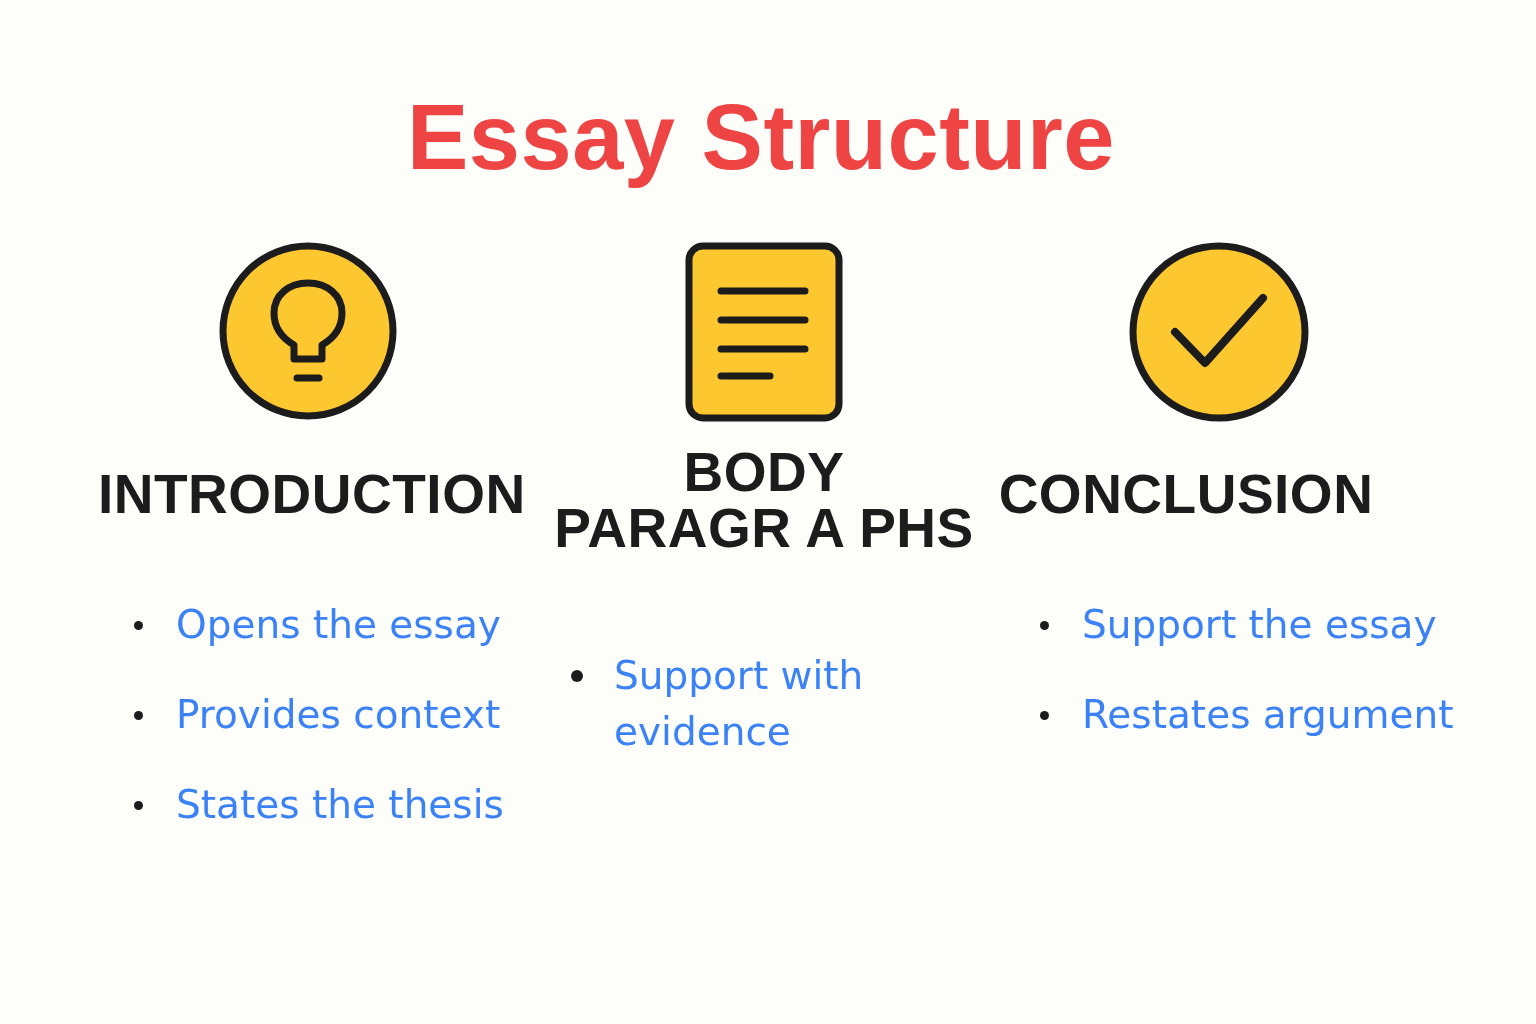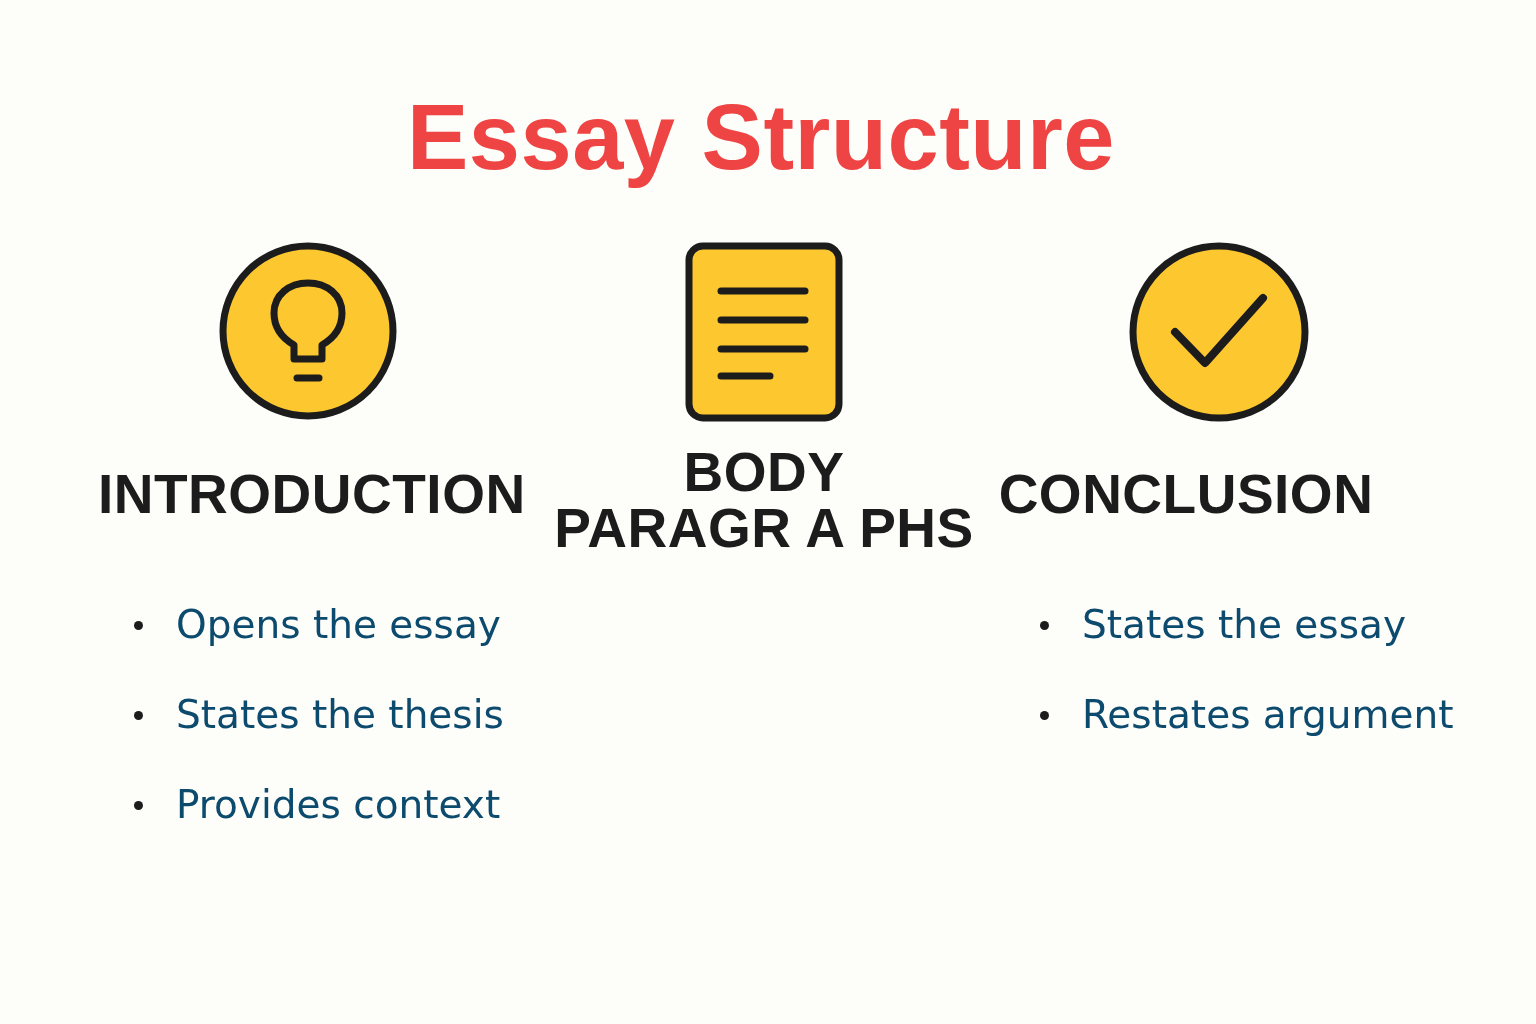"Opens the essay" .bullets { color: #0c4a6e -> #3b82f6 }
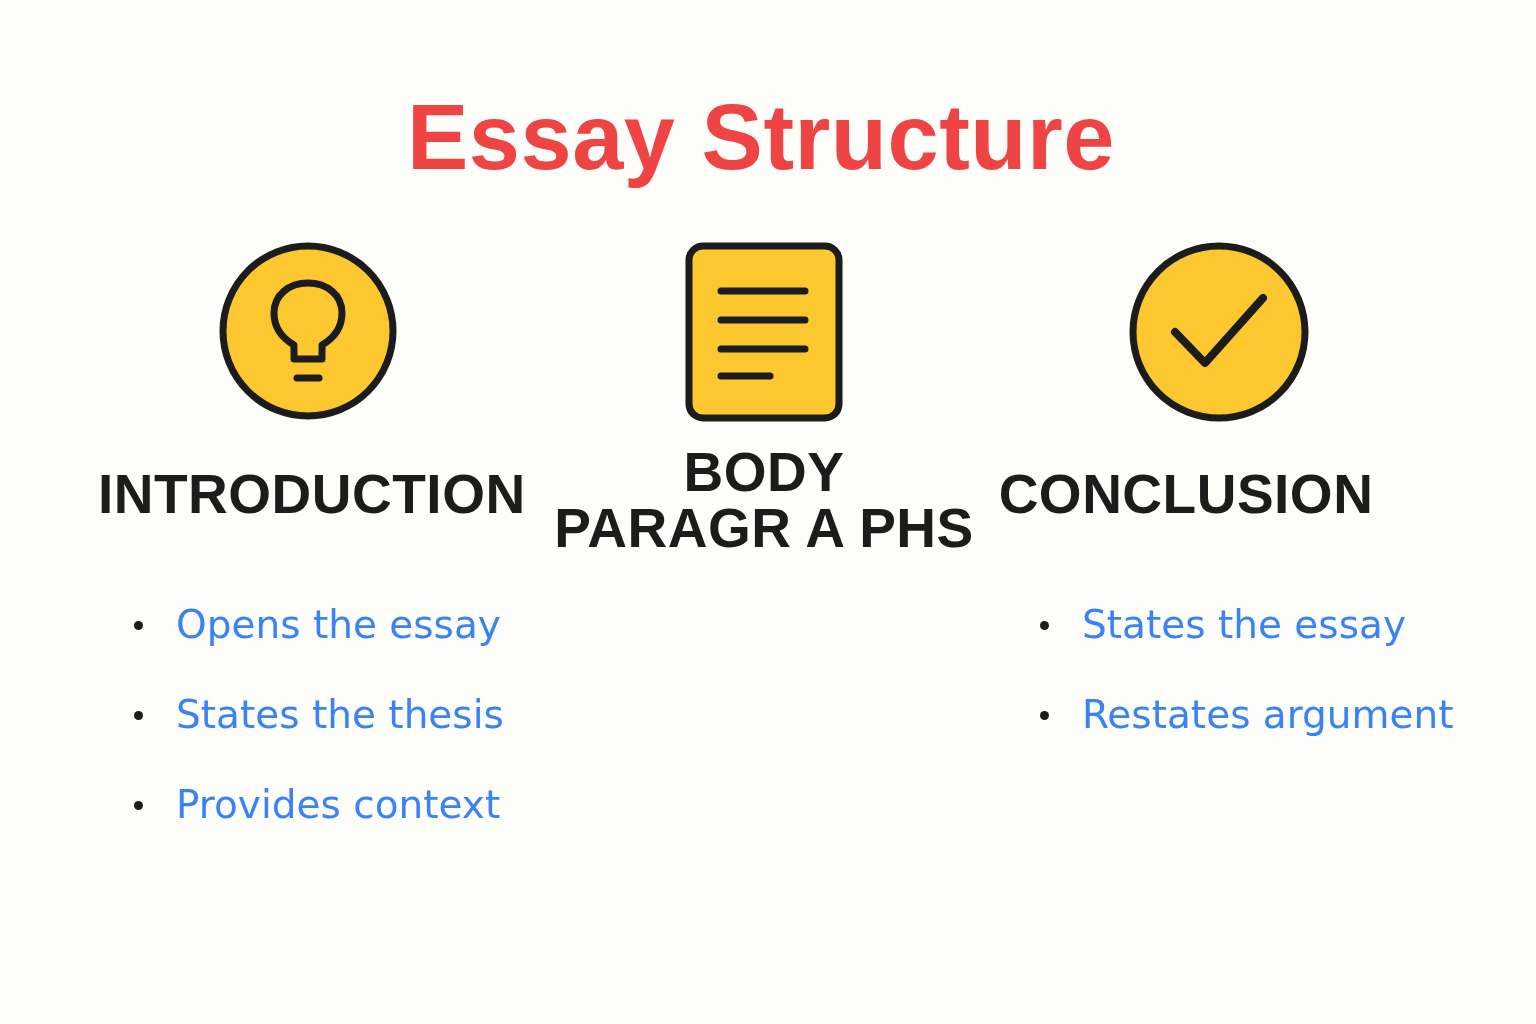"States the essay" span { text: States -> Support }
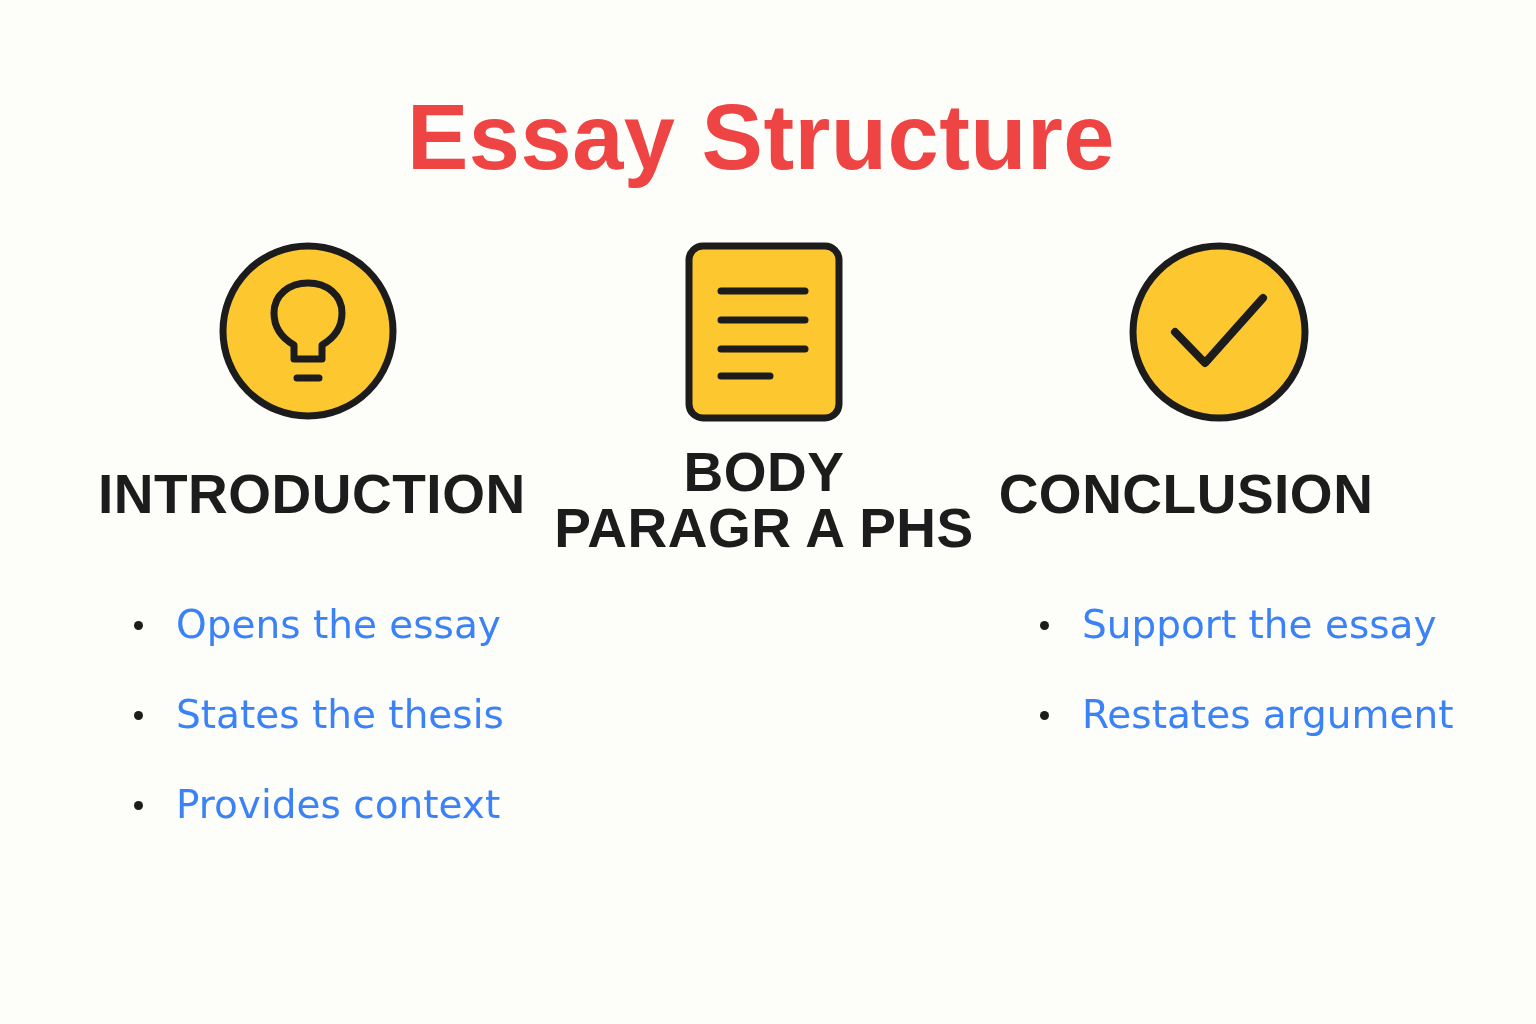"Support with" li { html: none -> <li><span></span><span>Support with evidence</span></li> }
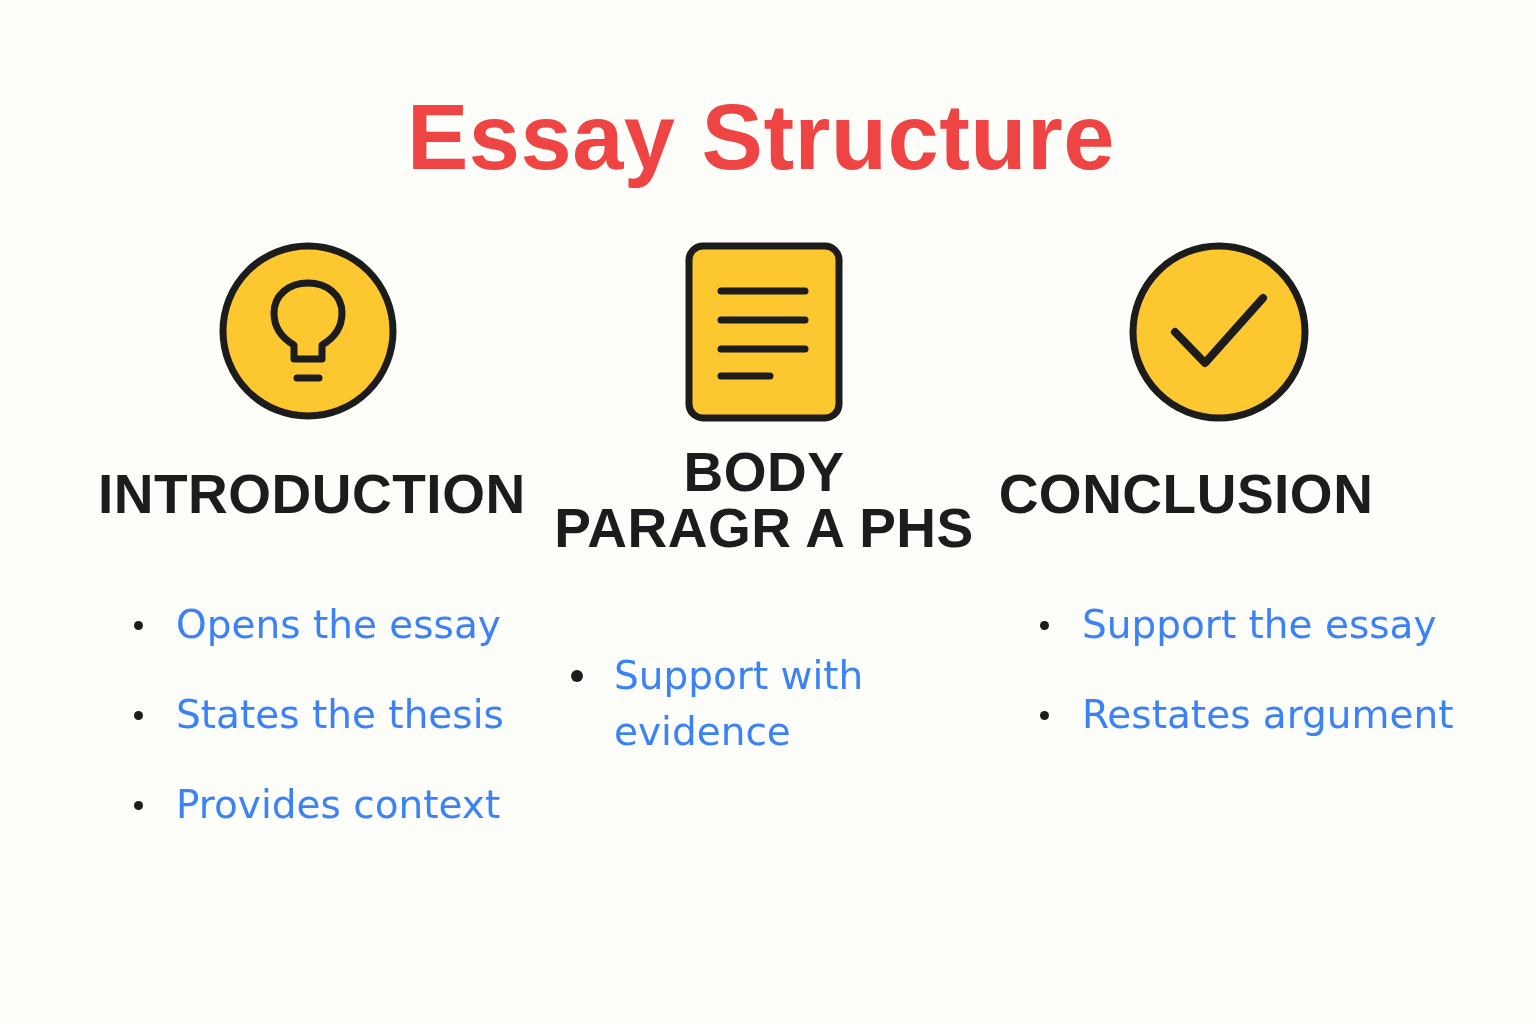"States the thesis" li { order: before "Provides context" -> after "Provides context" }
